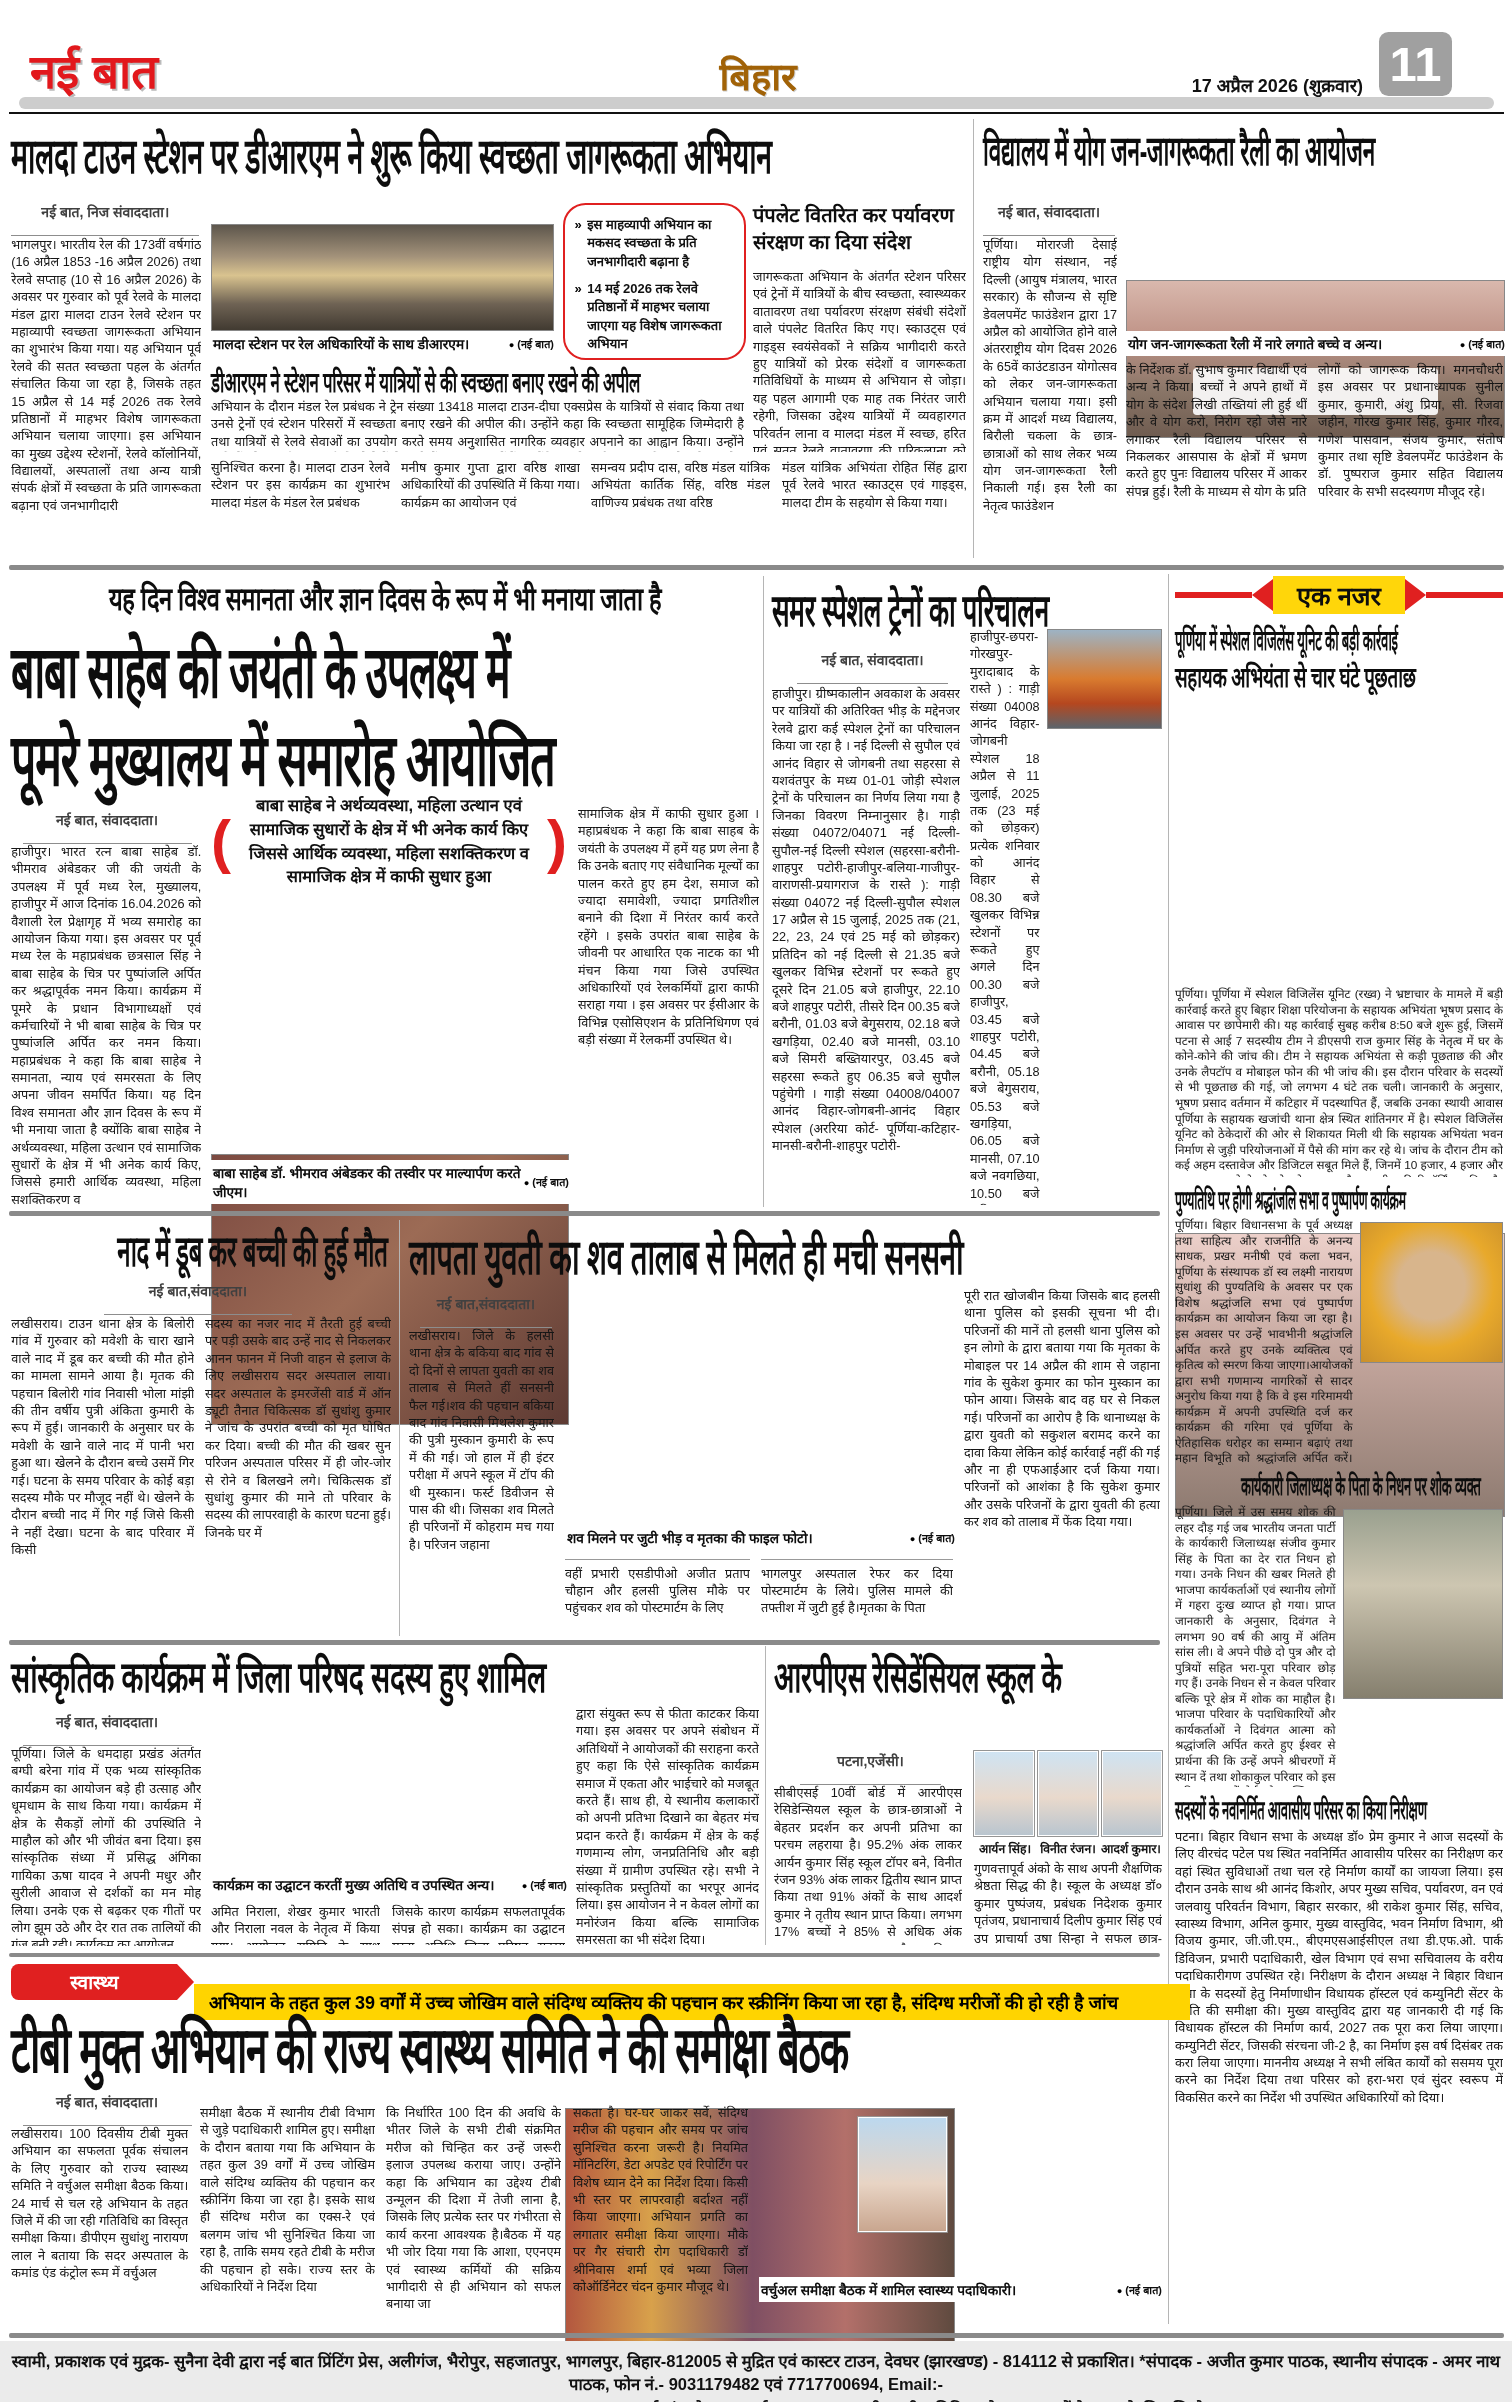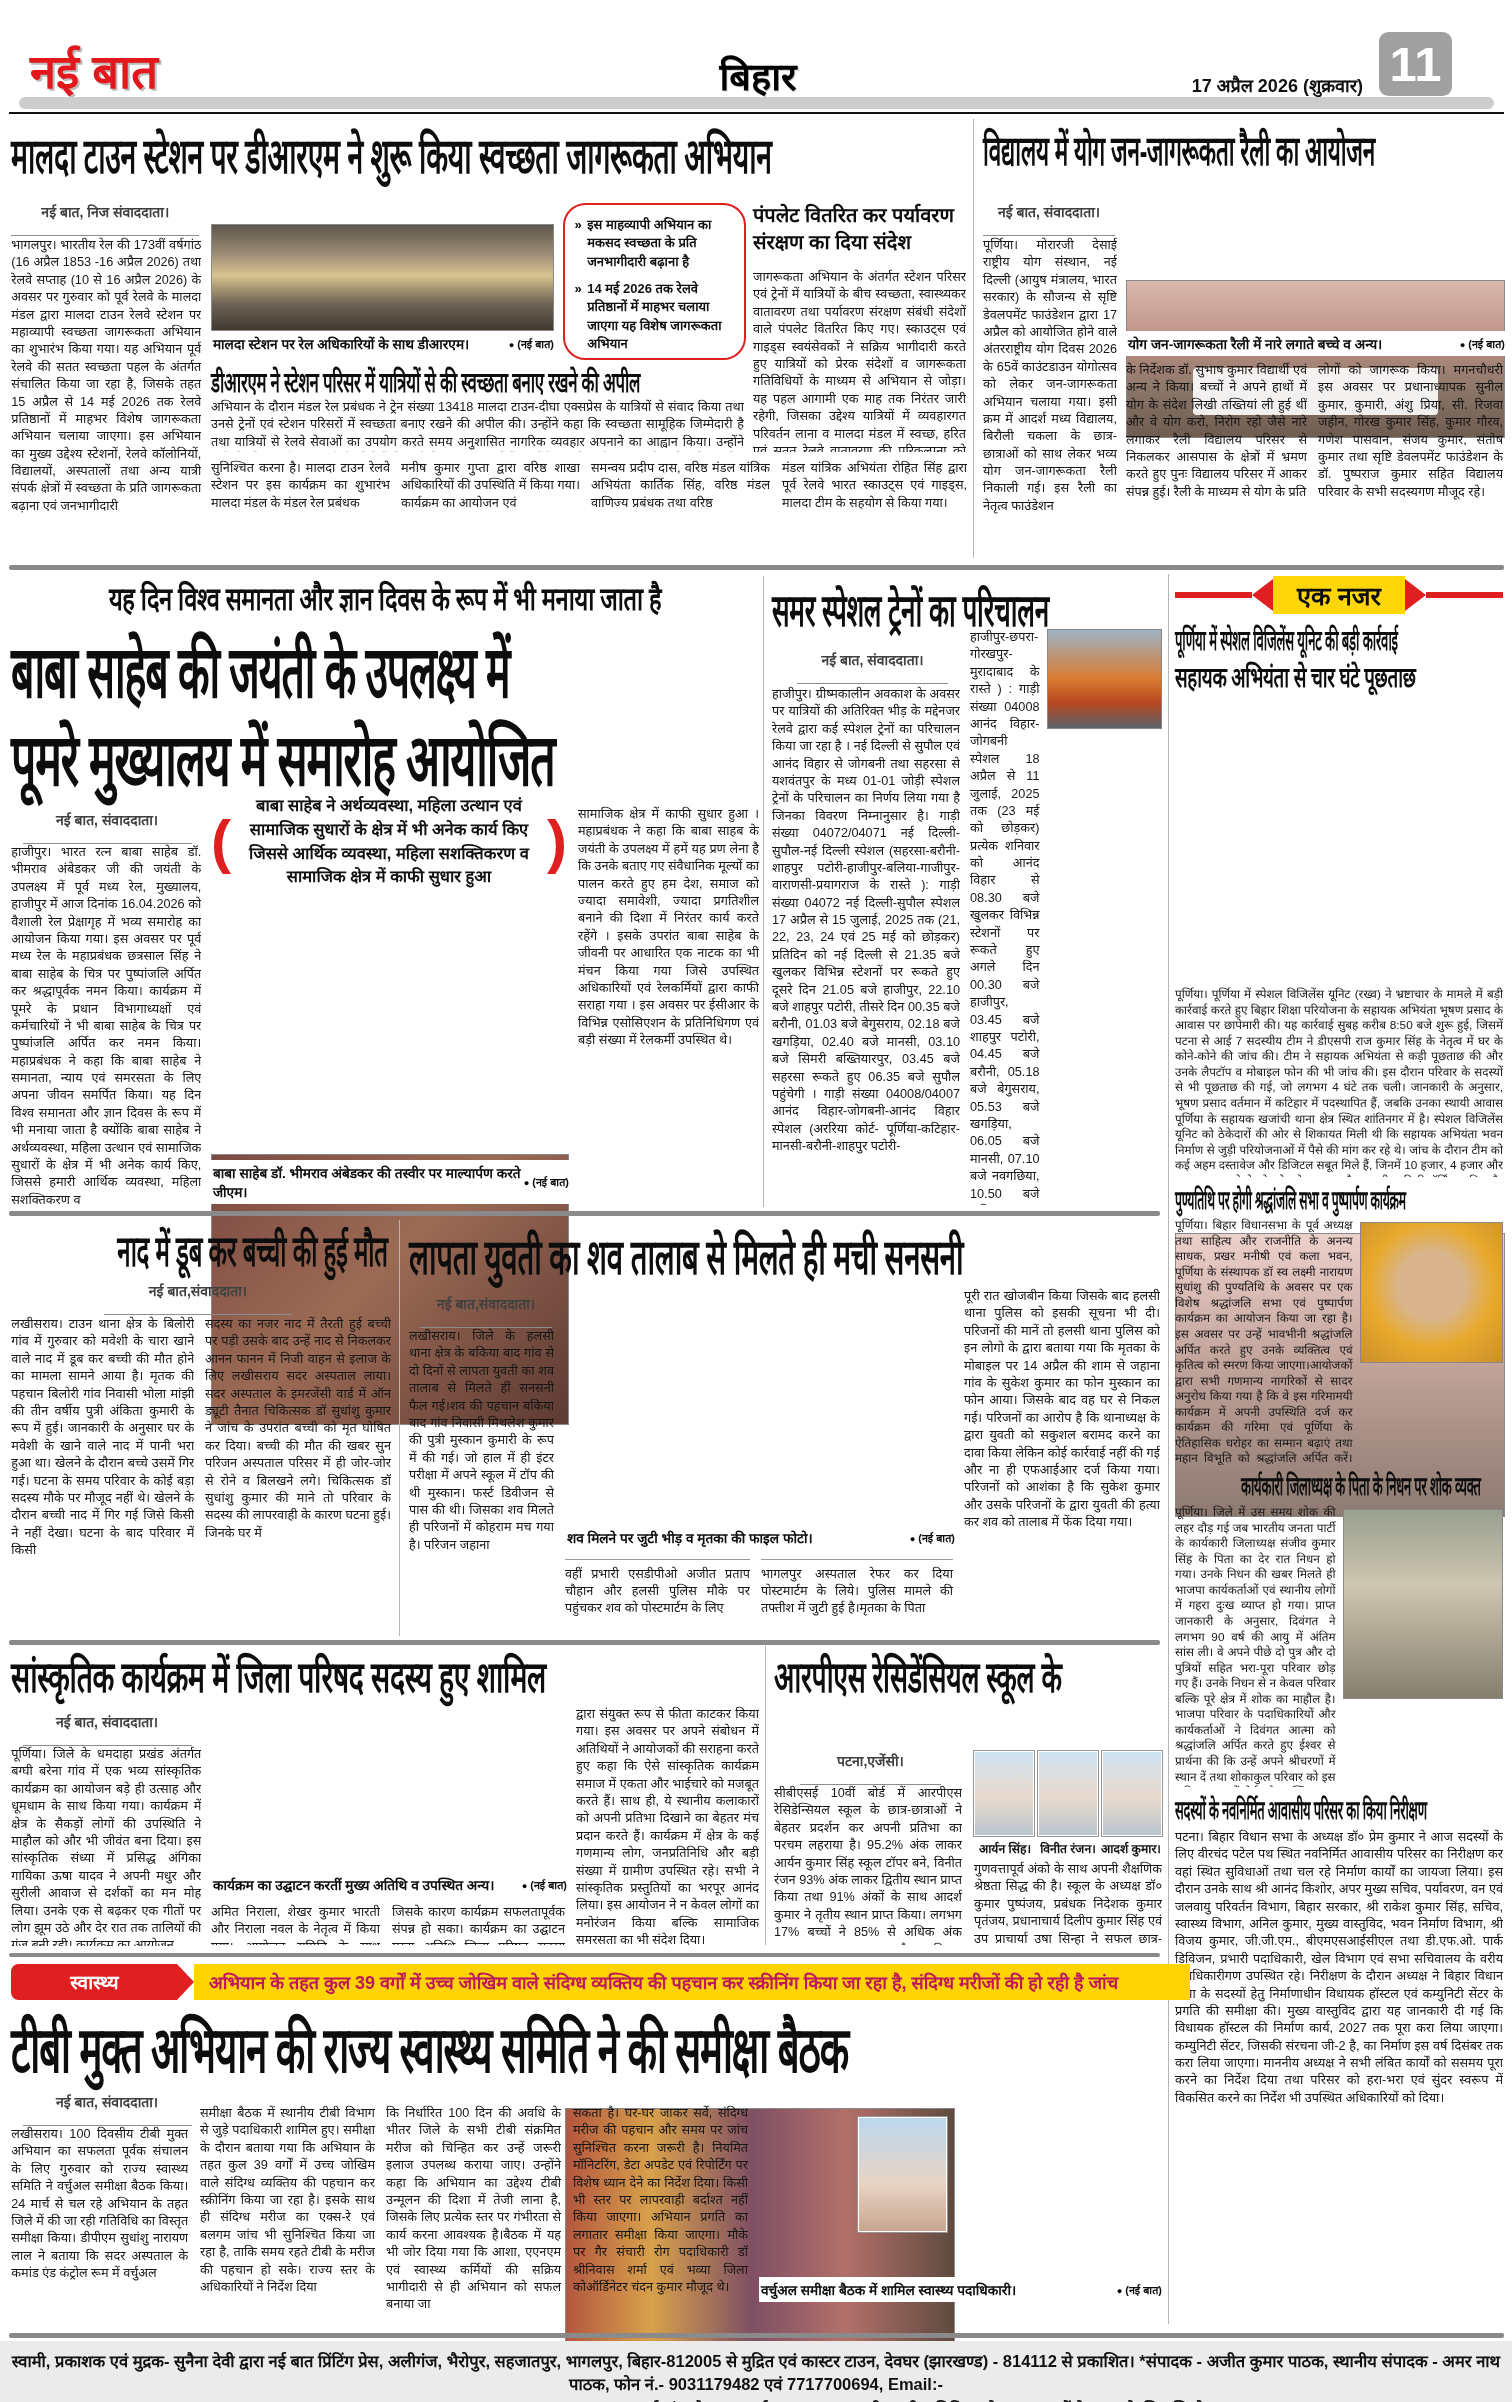"बिहार" #section-label { color: #000000 -> #a16207 }
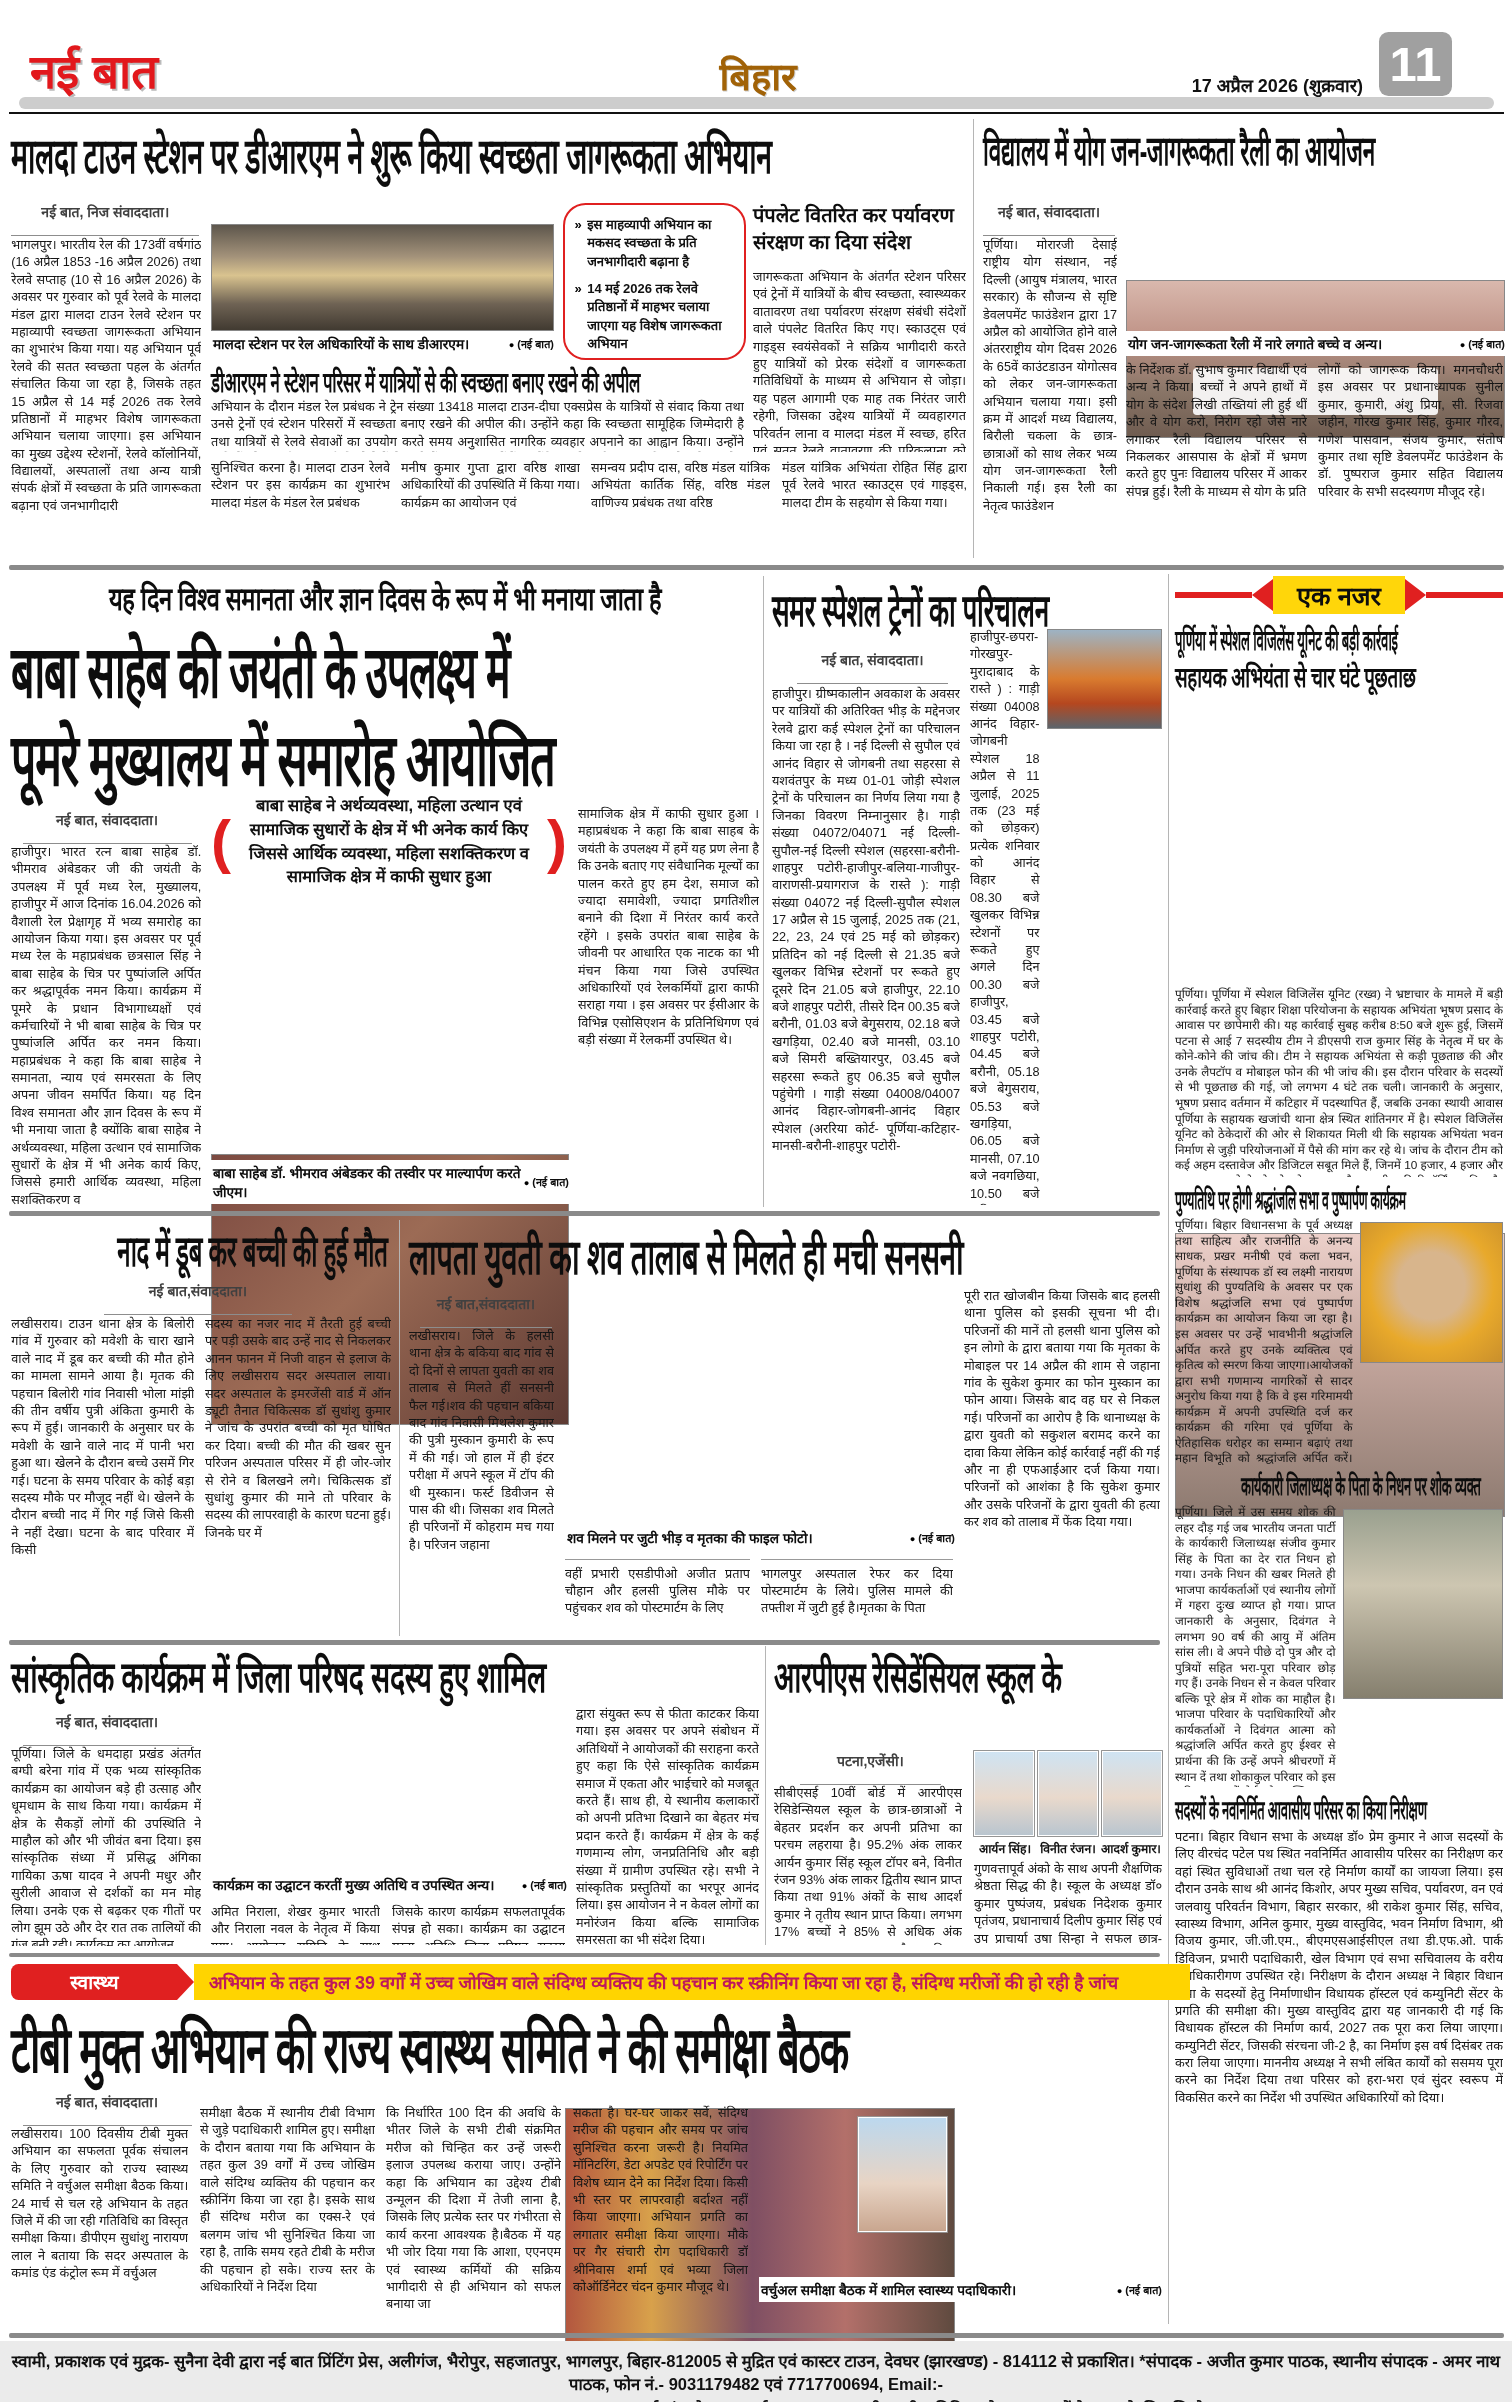"अभियान के तहत कुल 39" #tb-strip { color: #be185d -> #000000; margin-top: none -> 20px }
